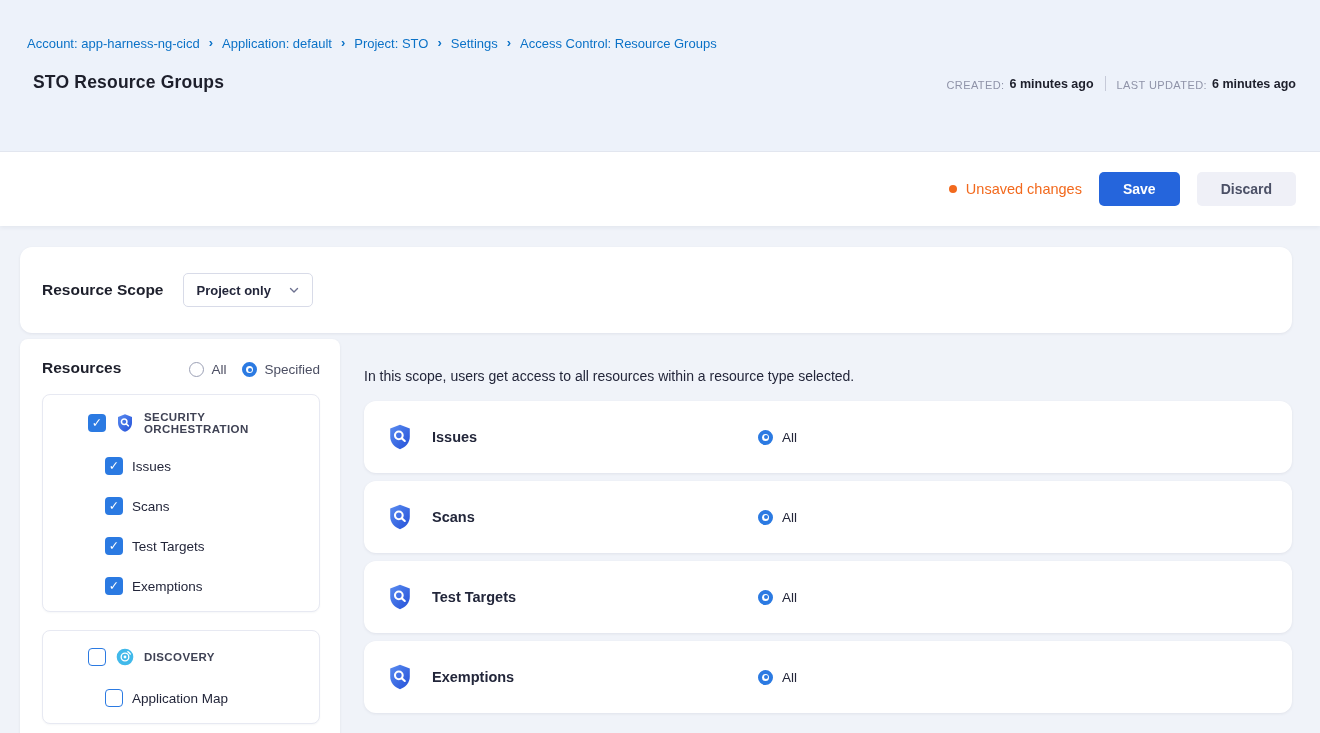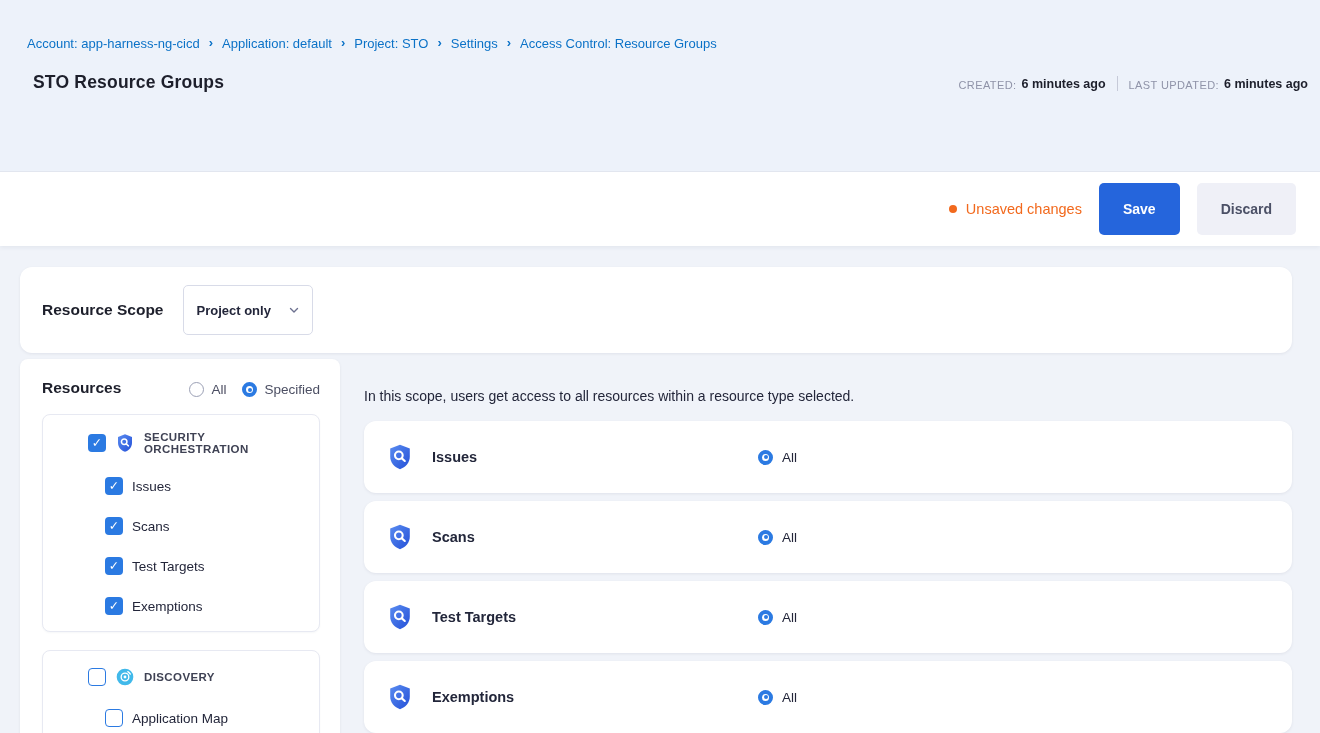"Account: app-harness-ng-cicd" .page-header { height: 172px -> 152px; padding: 36px 12px 0 27px -> 36px 24px 0 27px }
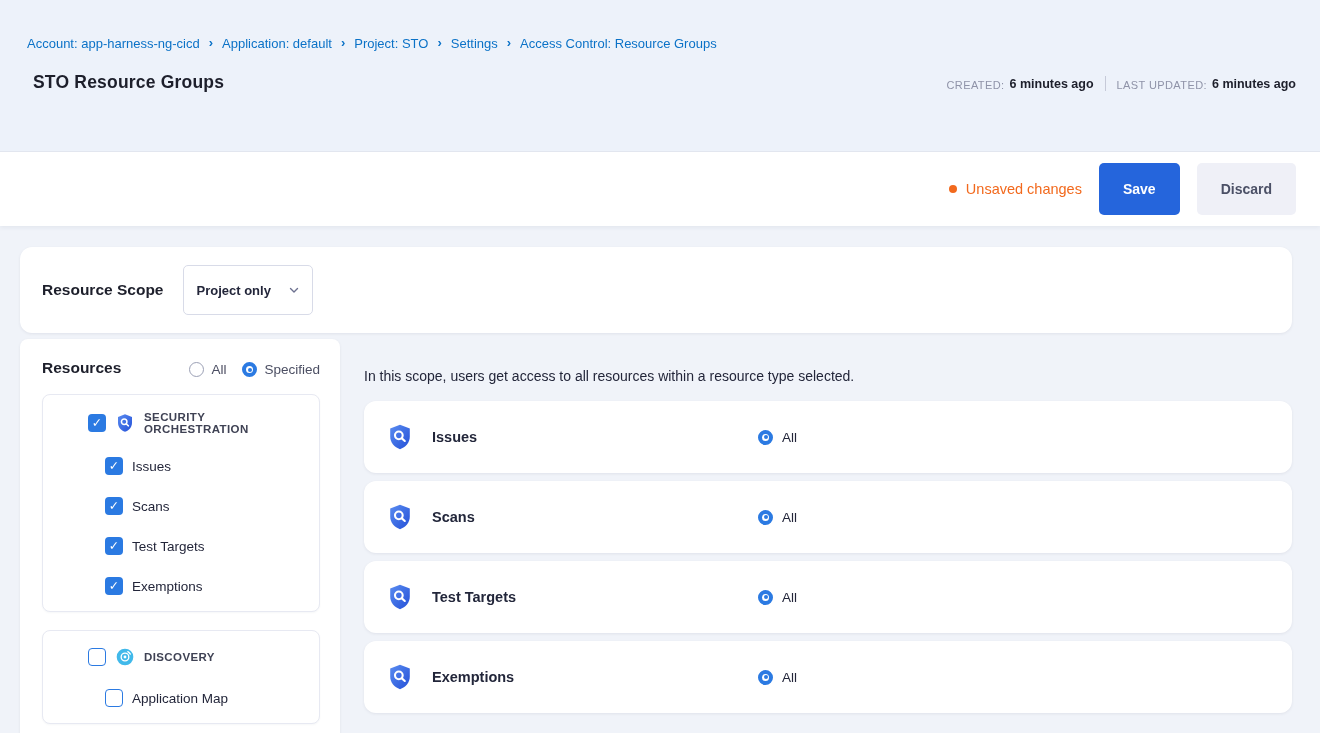"Save" .btn { height: 52px -> 34px }
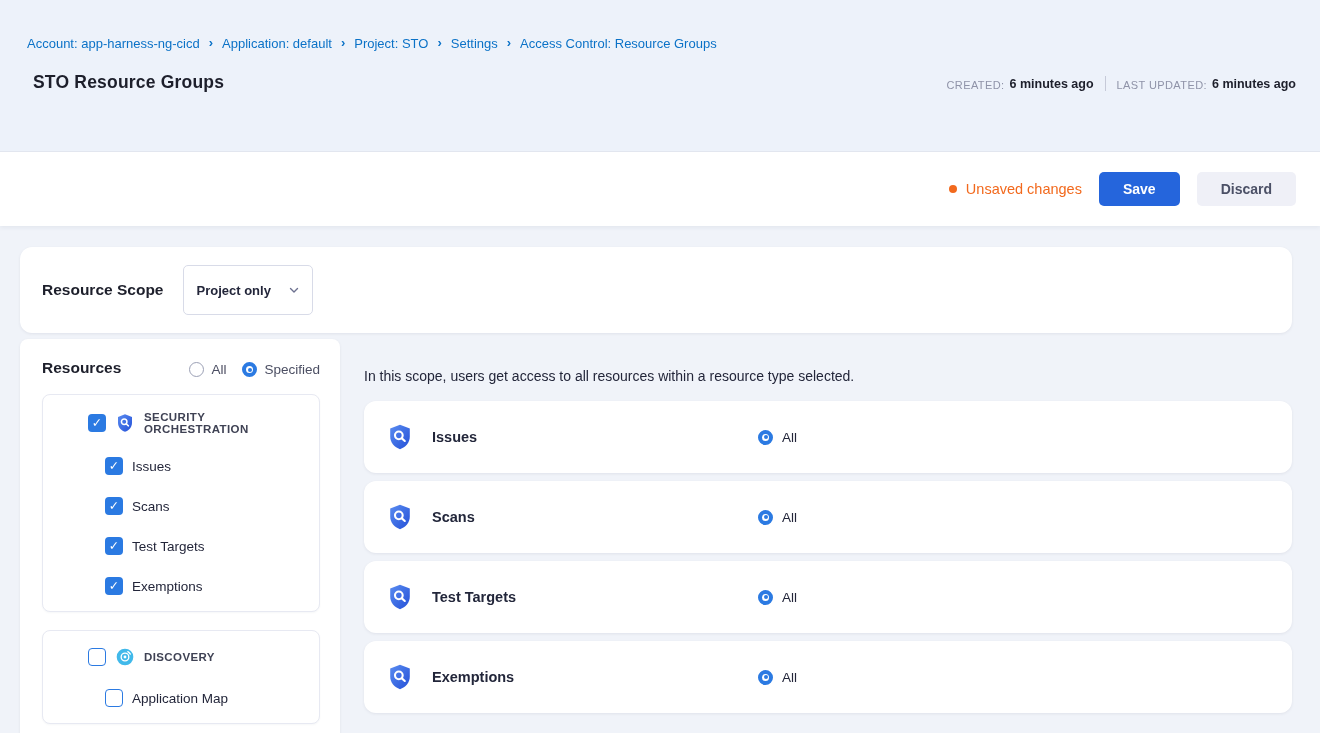"Project only" .scope-select { height: 50px -> 34px }
